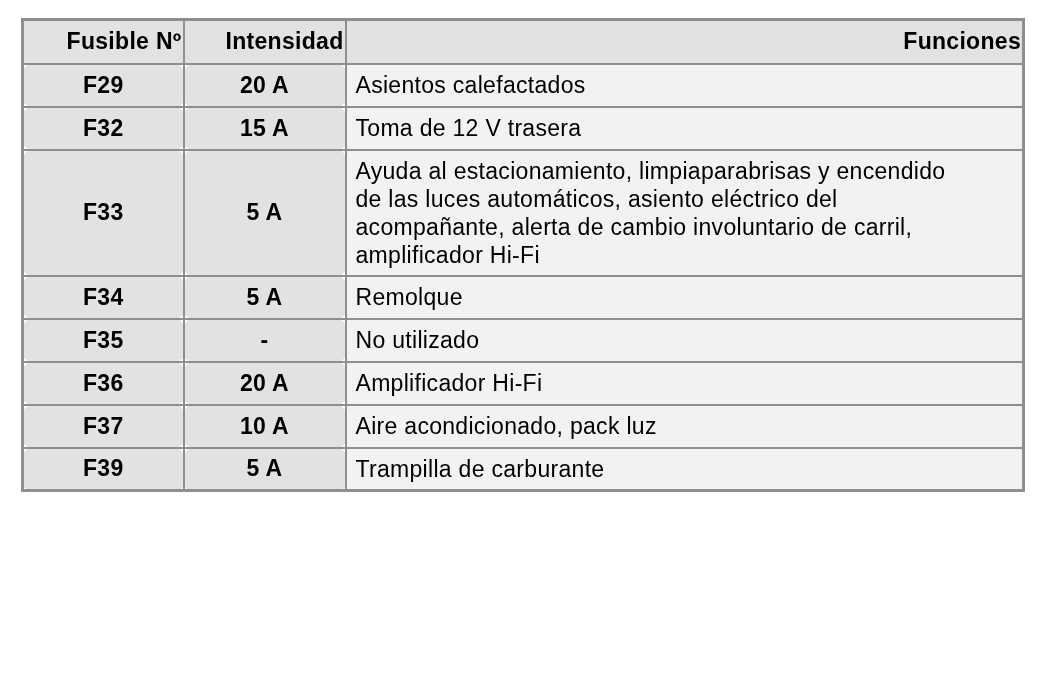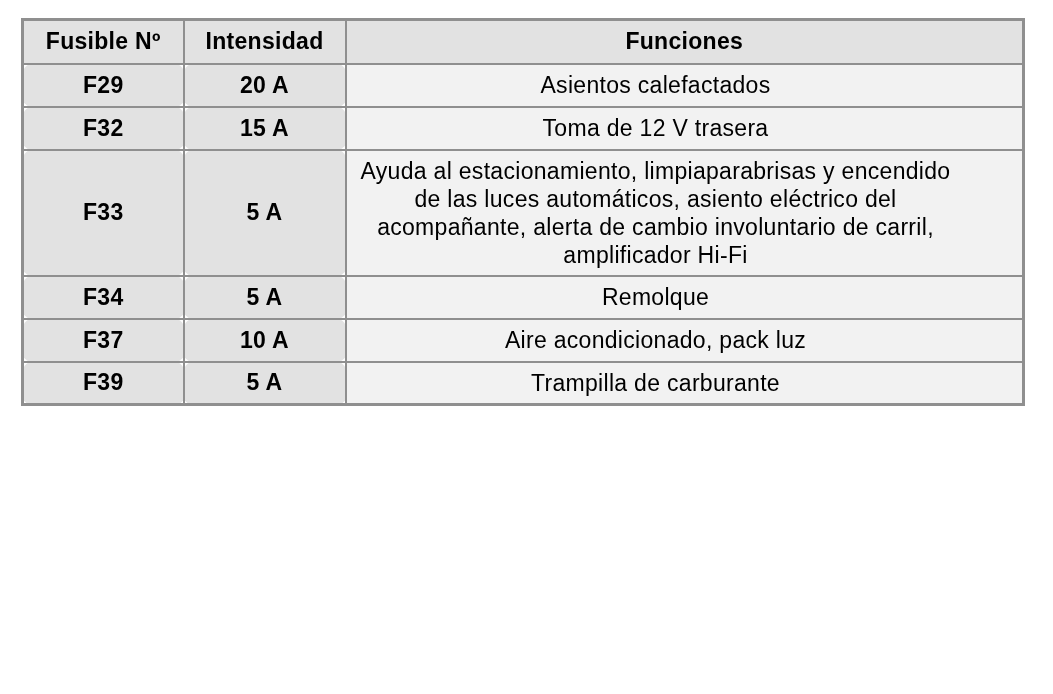"Fusible Nº" .fuse-table th { text-align: center -> right }
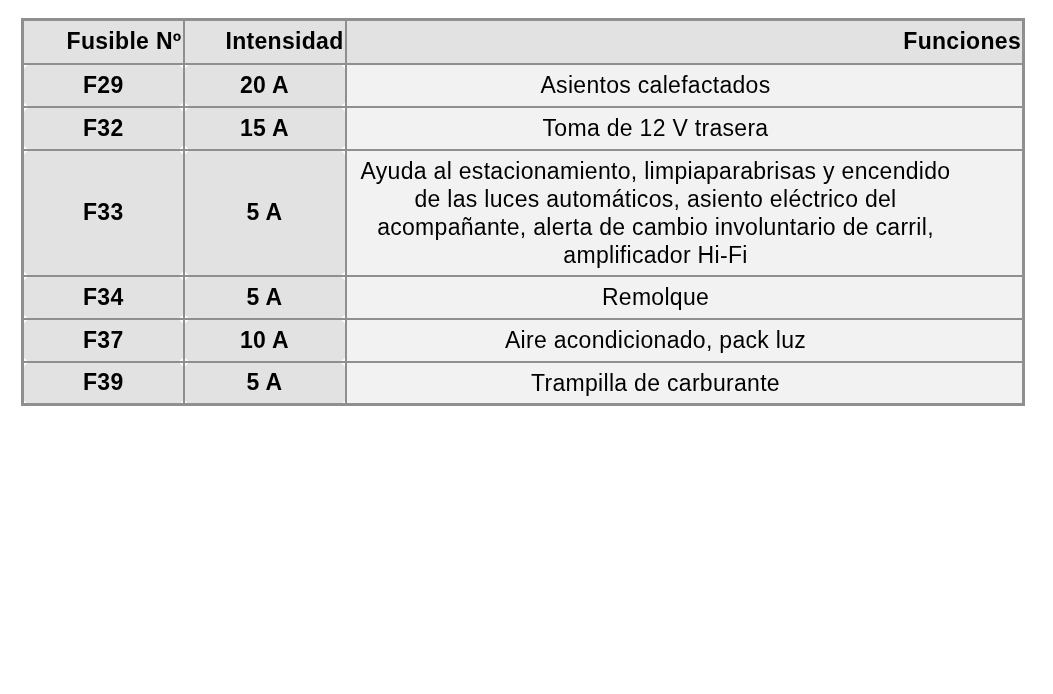"Asientos calefactados" td.c-func { text-align: center -> left }
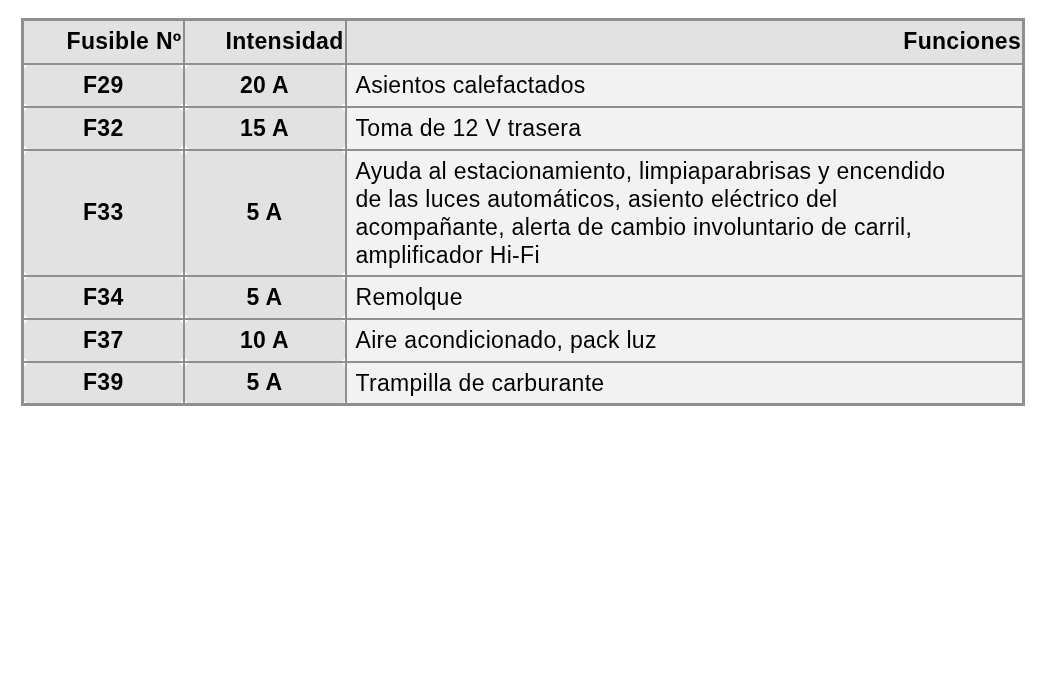"F35" tr { html: none -> <tr> <td>F35</td> <td>-</td> <td> <div>No utilizado</div> </td> </tr> }
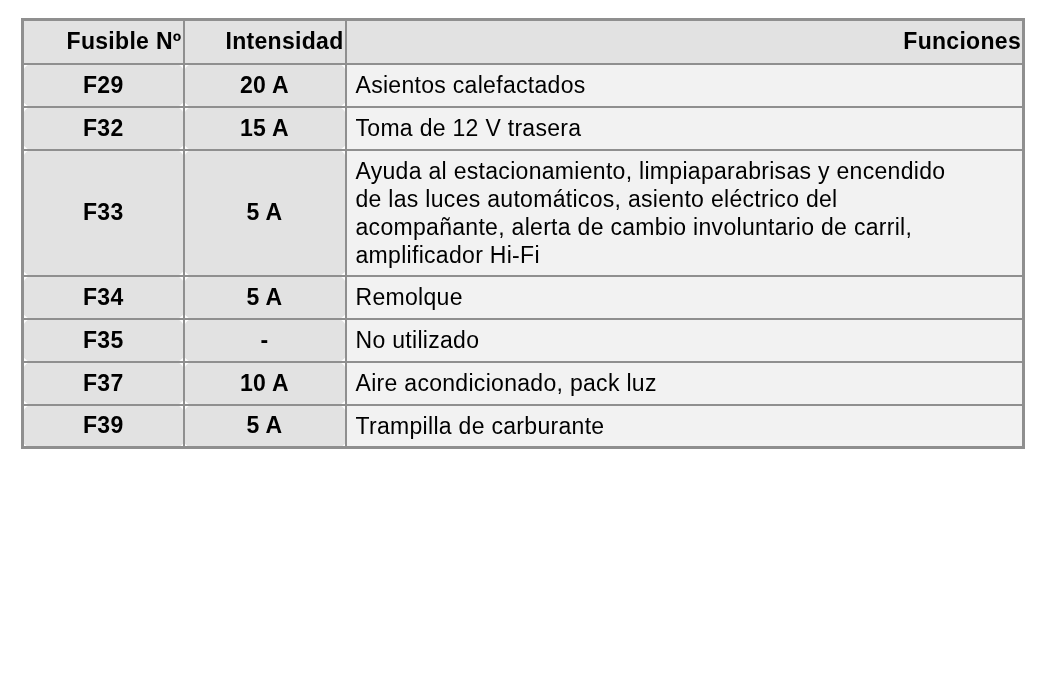"F36" tr { html: none -> <tr> <td>F36</td> <td>20 A</td> <td> <div>Amplificador Hi-Fi</div> </td> </tr> }
